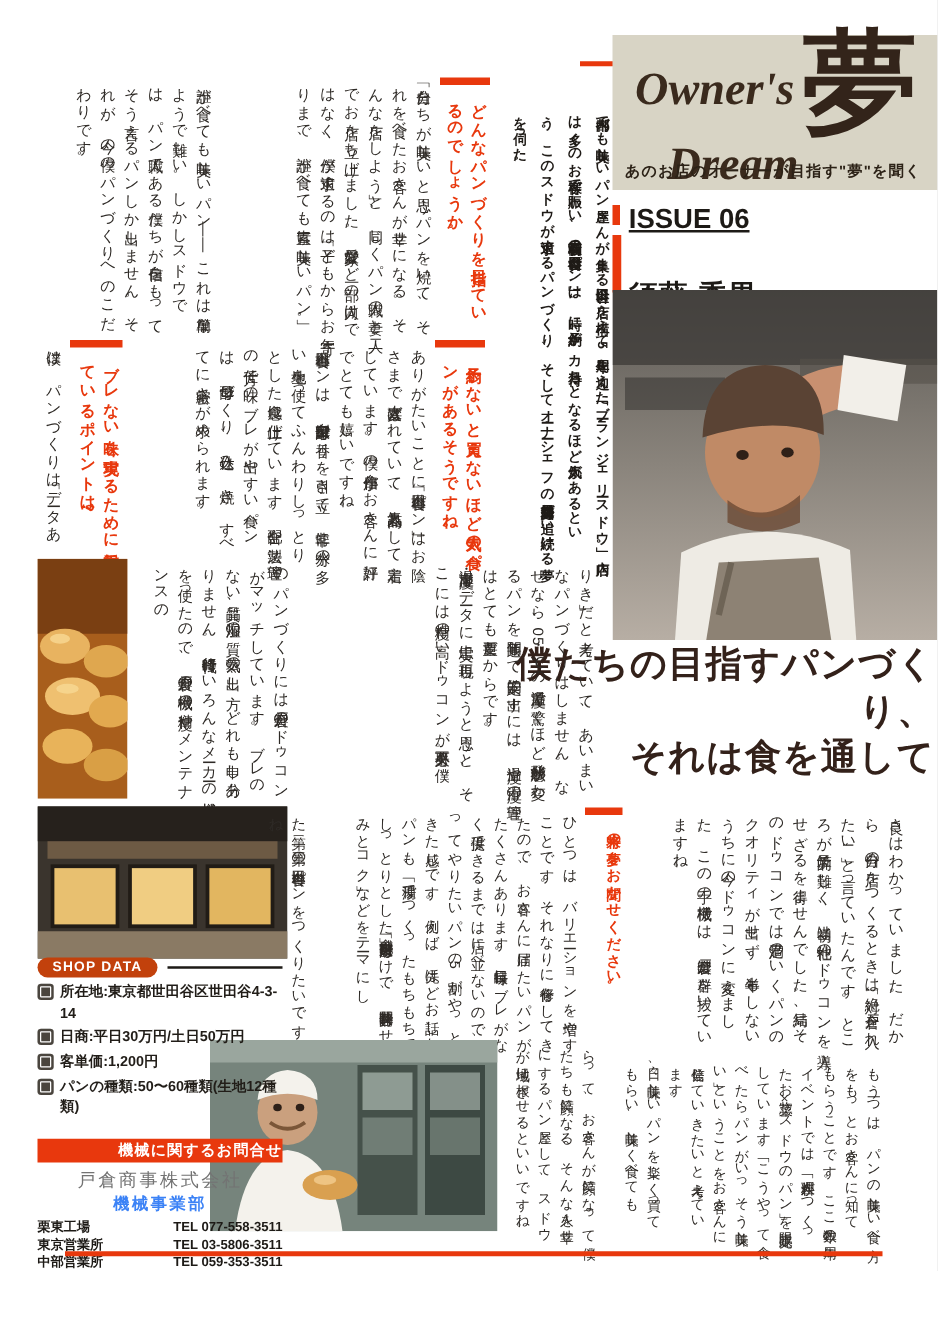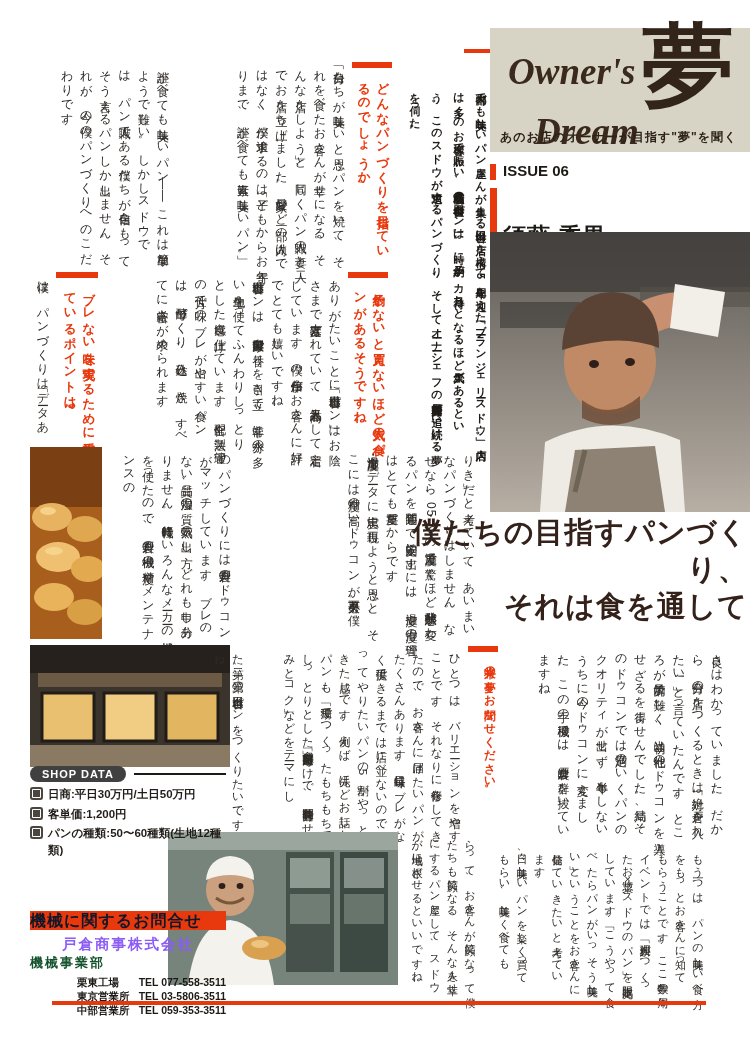"ISSUE 06" div.abs { font-size: 15px -> 22px; text-decoration: none -> underline }
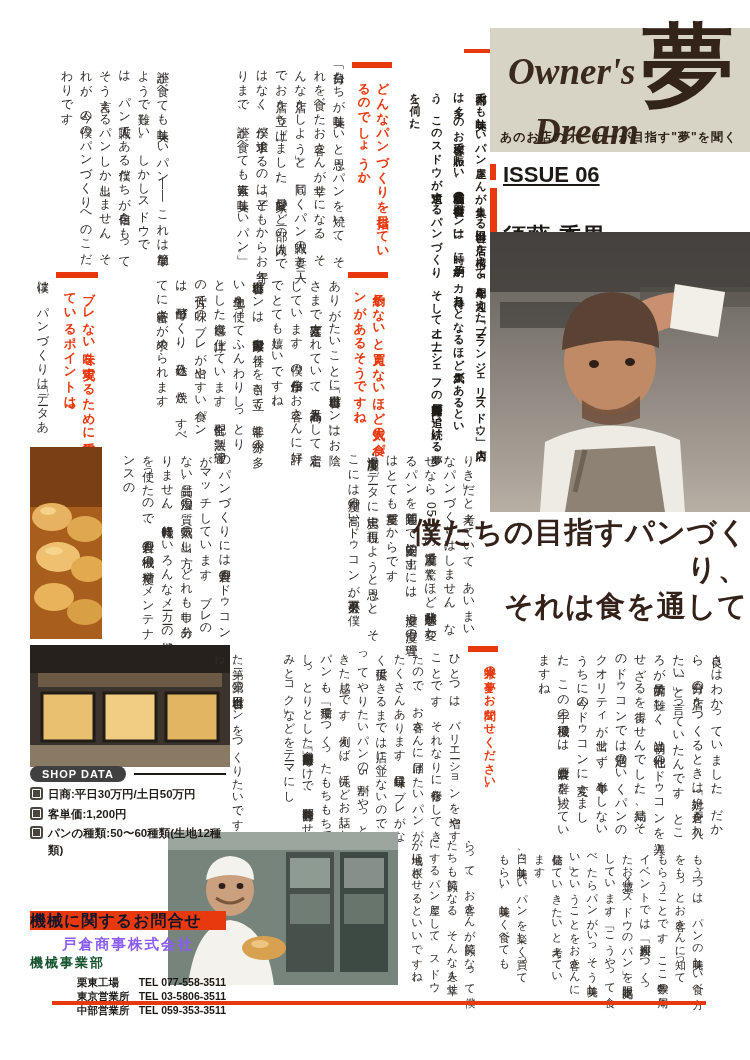"SHOP DATA" .sd-pill { background: #404040 -> #c2410c }
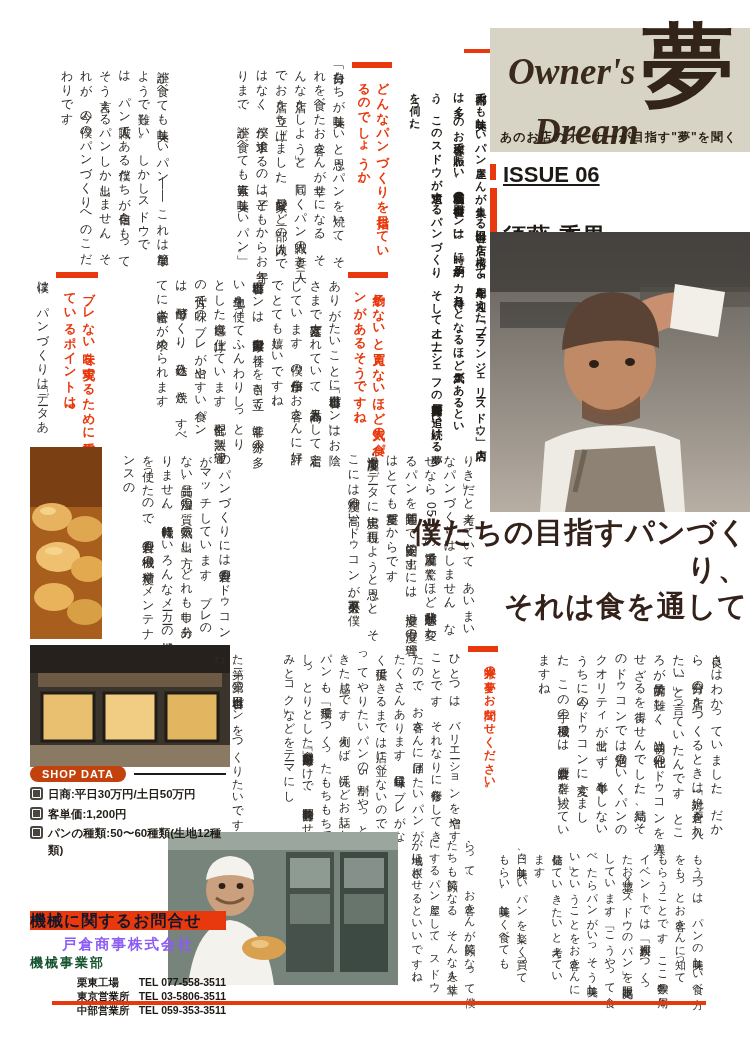"所在地:東京都世田谷区世田谷4-3-14" div.sd-item { html: none -> <div> <span></span> <span>所在地:東京都世田谷区世田谷4-3-14</span> </div> }
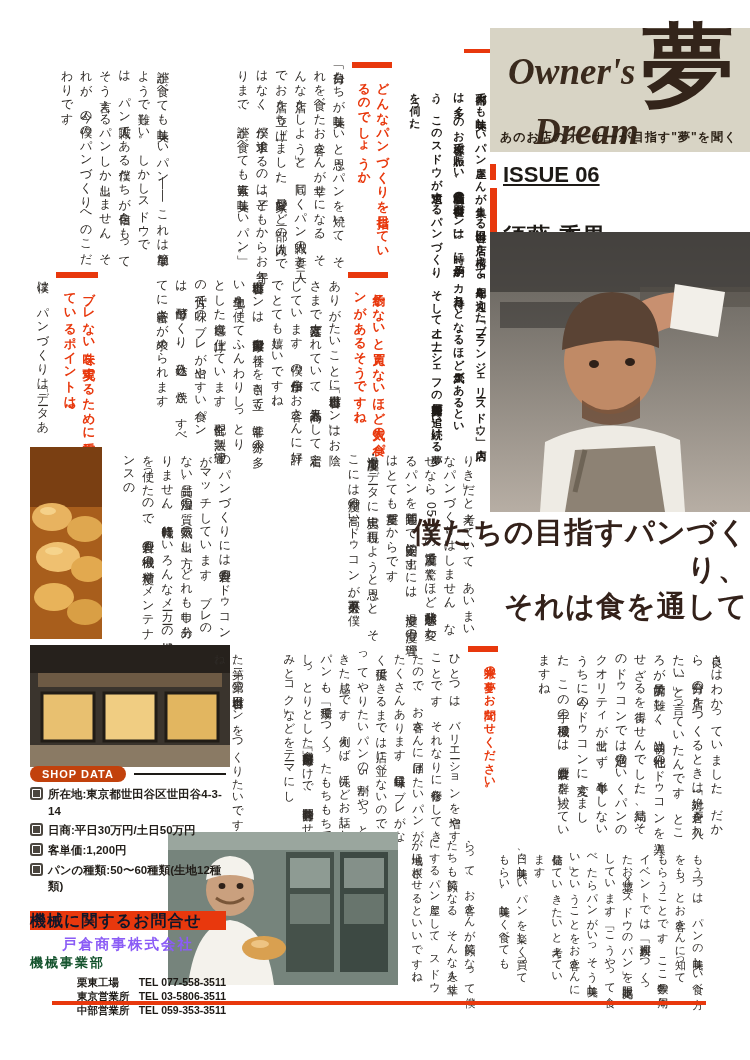"機械に関するお問合せ" .ct-head { color: #0f172a -> #ffffff; font-size: 16px -> 12px; text-align: left -> right }
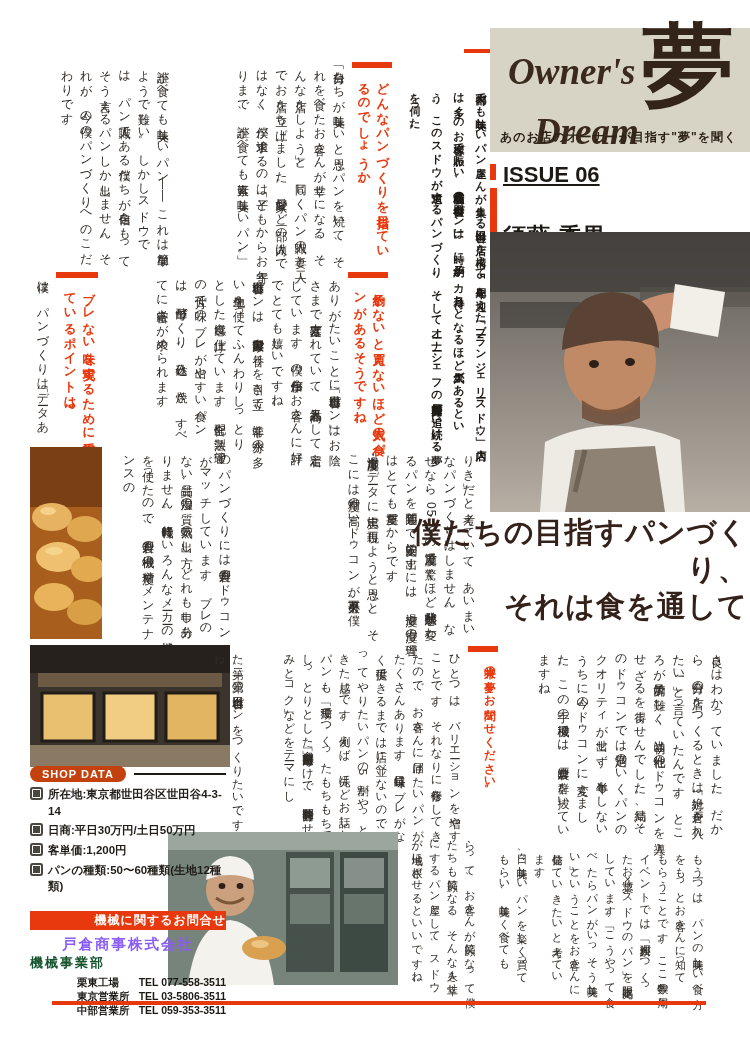"戸倉商事株式会社" .ct-co { color: #8b5cf6 -> #737373; font-weight: bold -> normal }
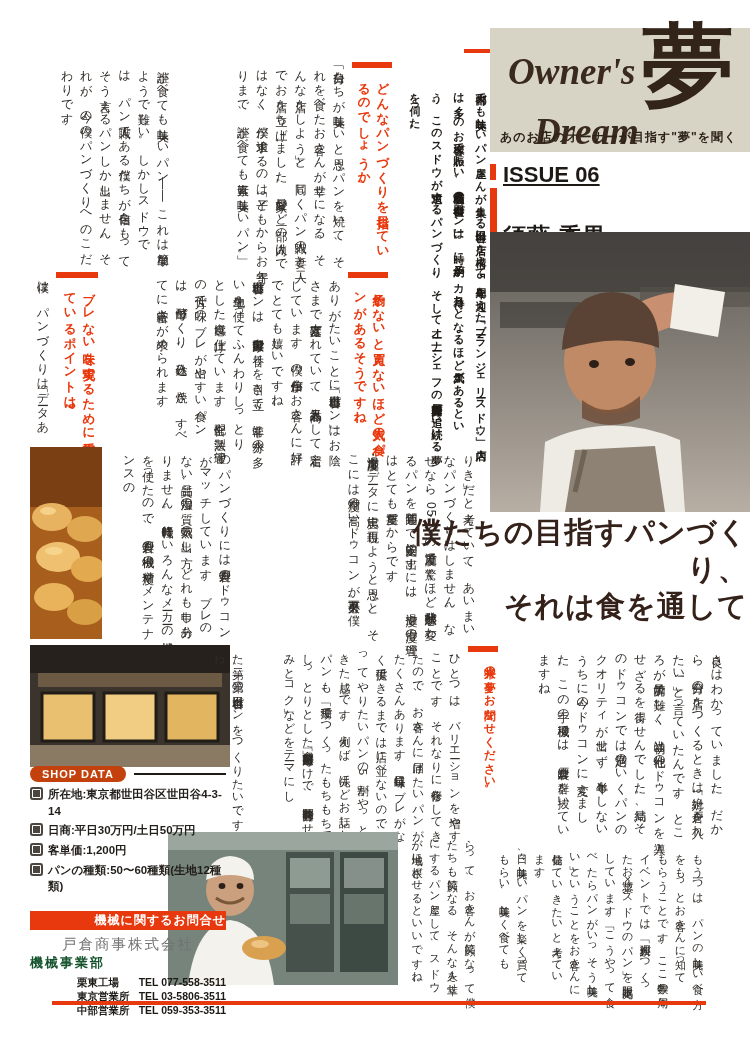"機械事業部" .ct-div { color: #14532d -> #3b82f6; text-align: none -> center }
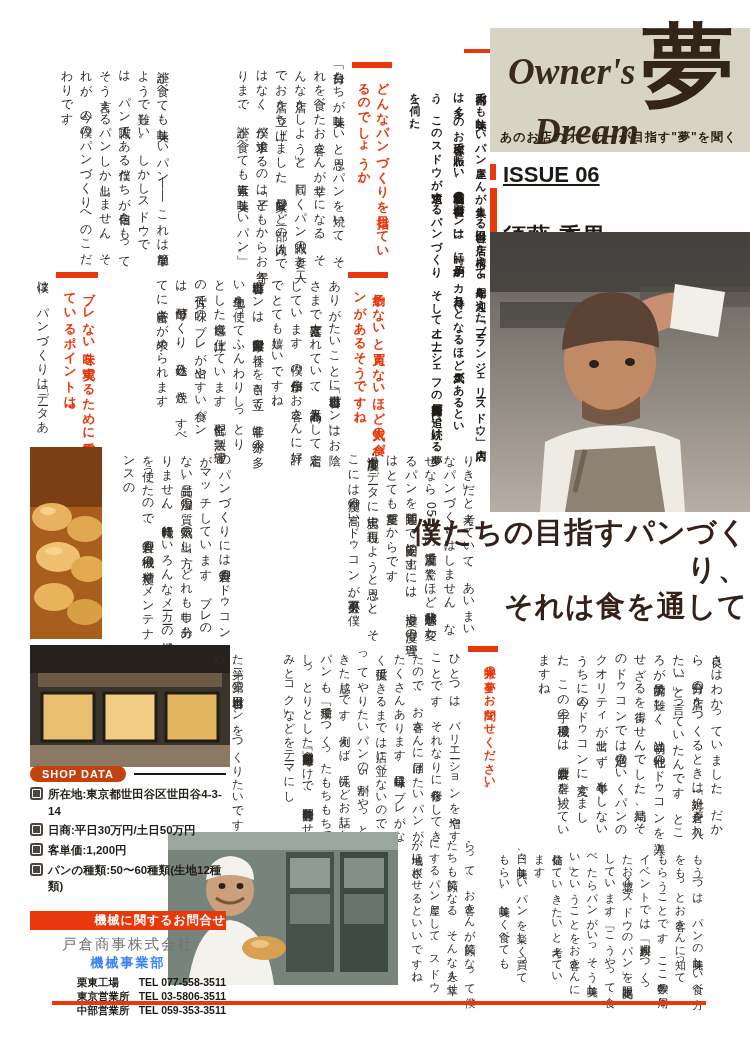"栗東工場" div { margin-left: 47px -> none }
